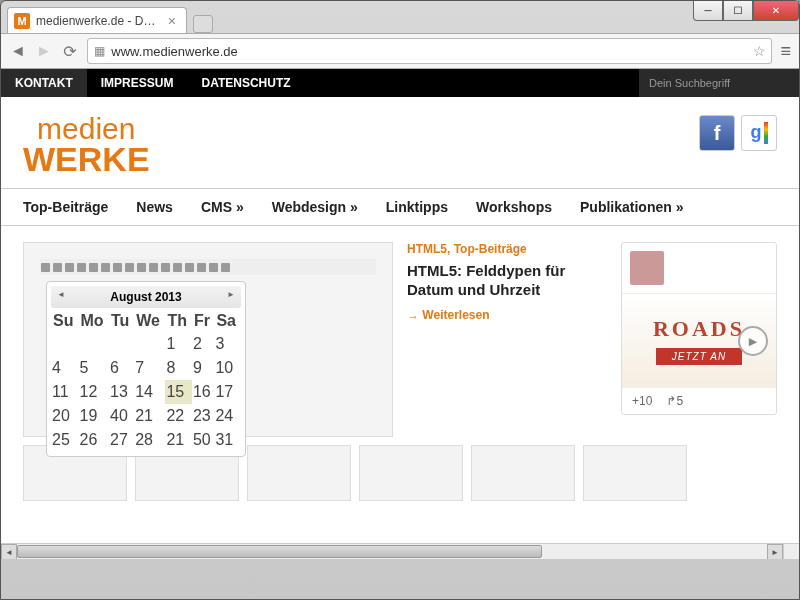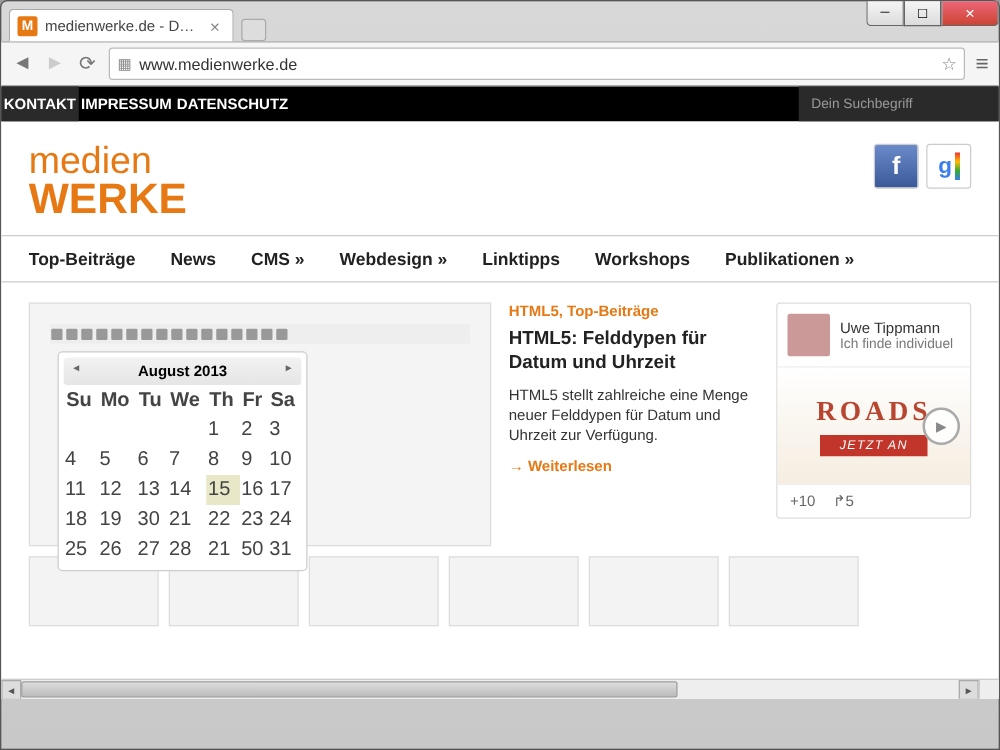"KONTAKT" .topbar a { padding: 0 2px -> 0 14px }
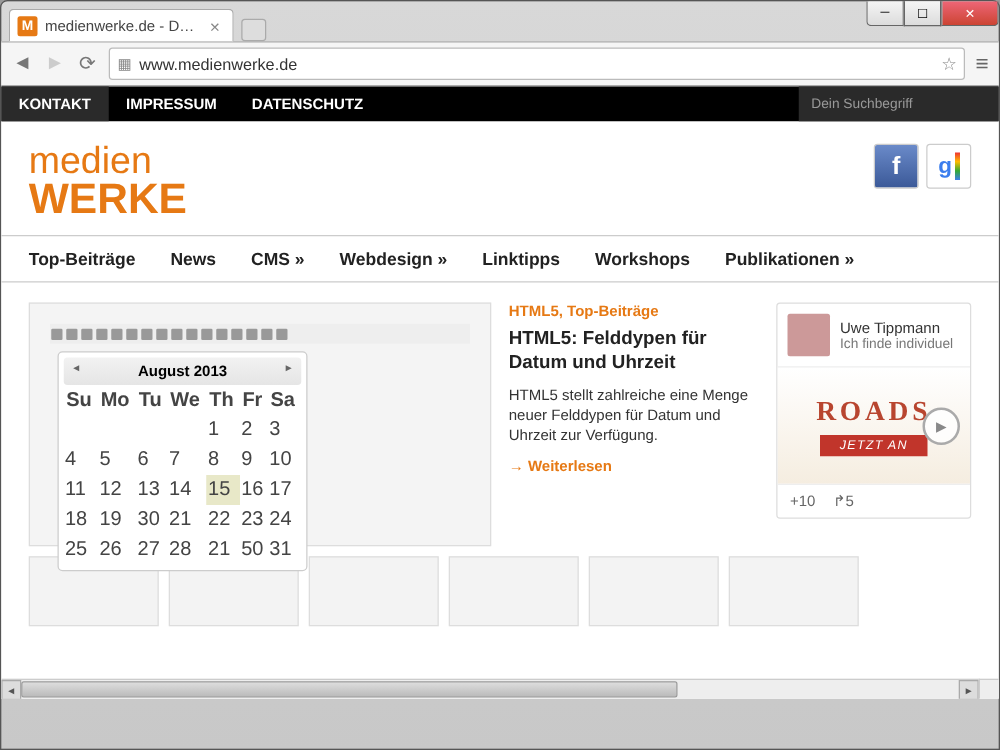"medien" .logo { text-align: none -> center }
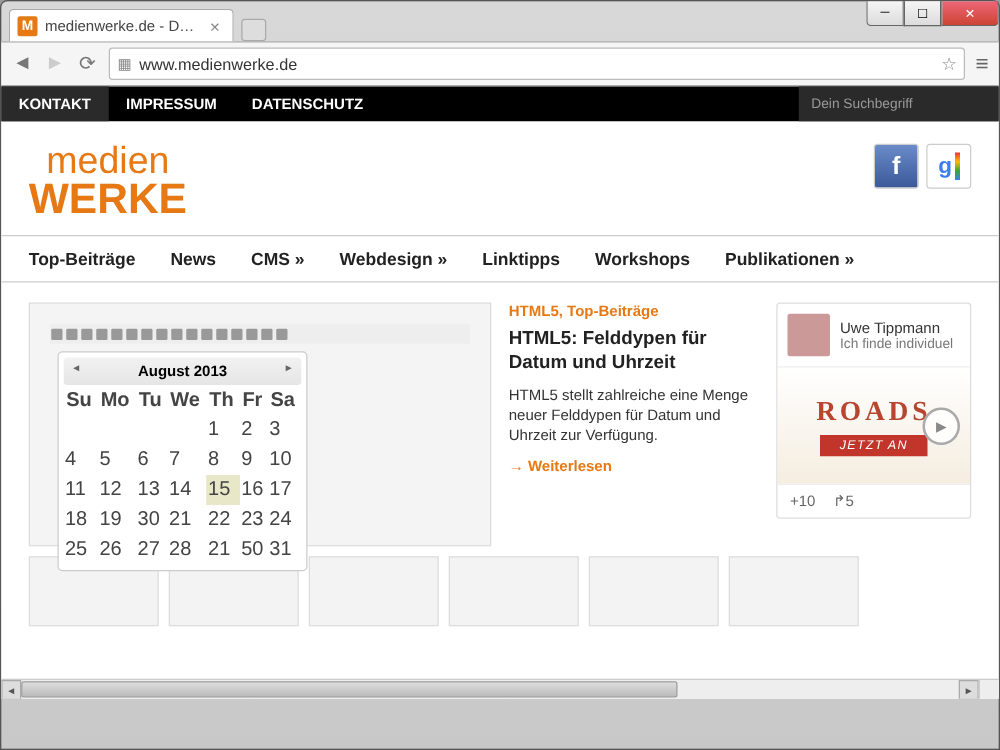"Uwe Tippmann" div { html: <div> <div>Uwe Tippmann</div> <div>Ich finde individuel</div> </div> -> none }
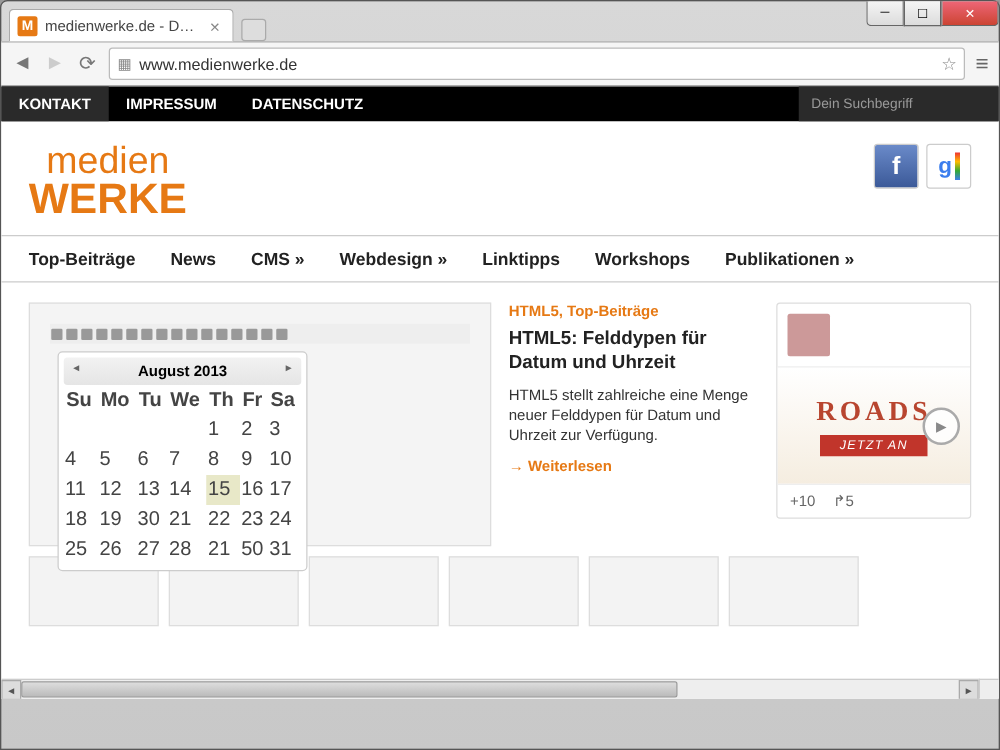"HTML5 stellt zahlreiche eine Menge" div.excerpt { html: <div>HTML5 stellt zahlreiche eine Menge neuer Felddypen für Datum und Uhrzeit zur Verfügung.</div> -> none }
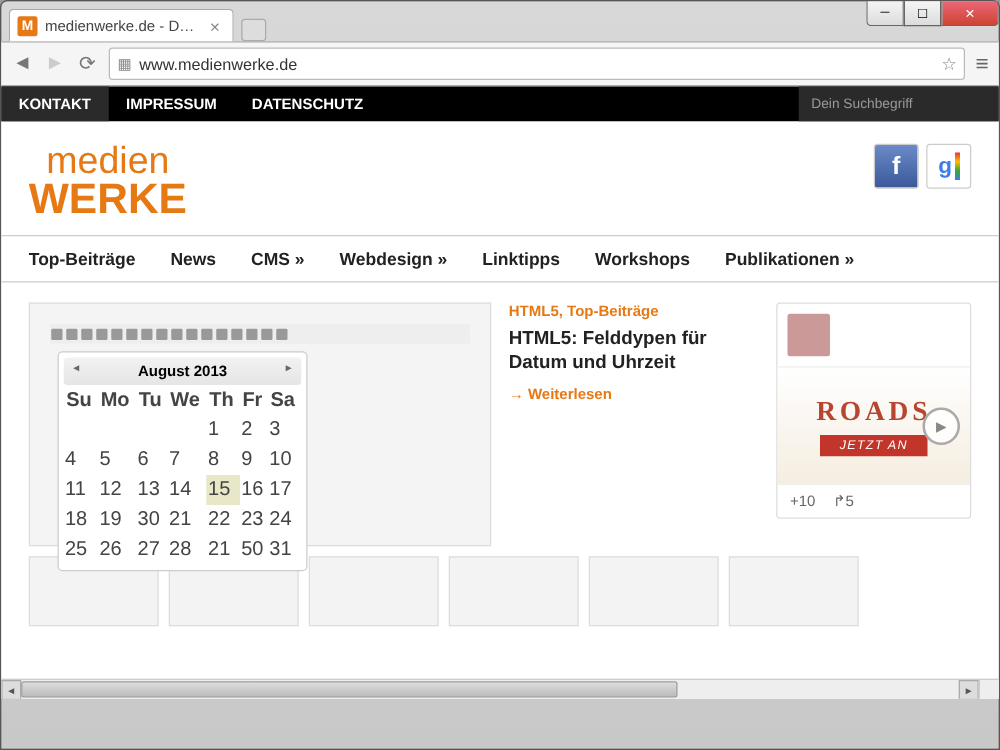"18" td { text: 18 -> 20 }
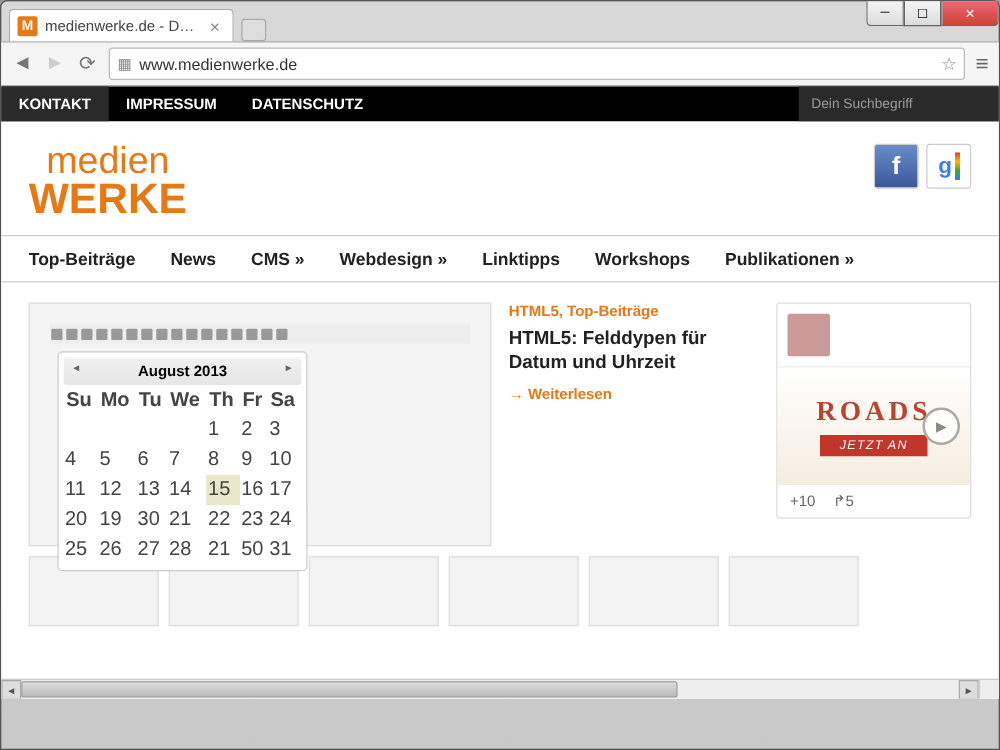"30" td { text: 30 -> 40 }
